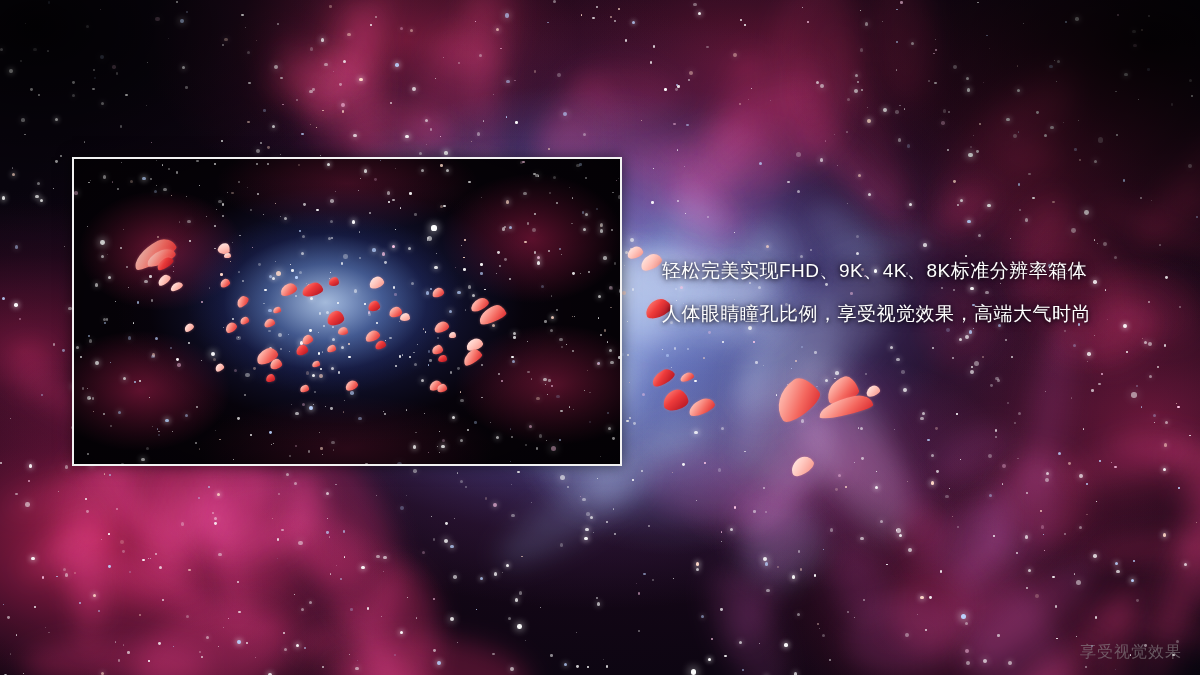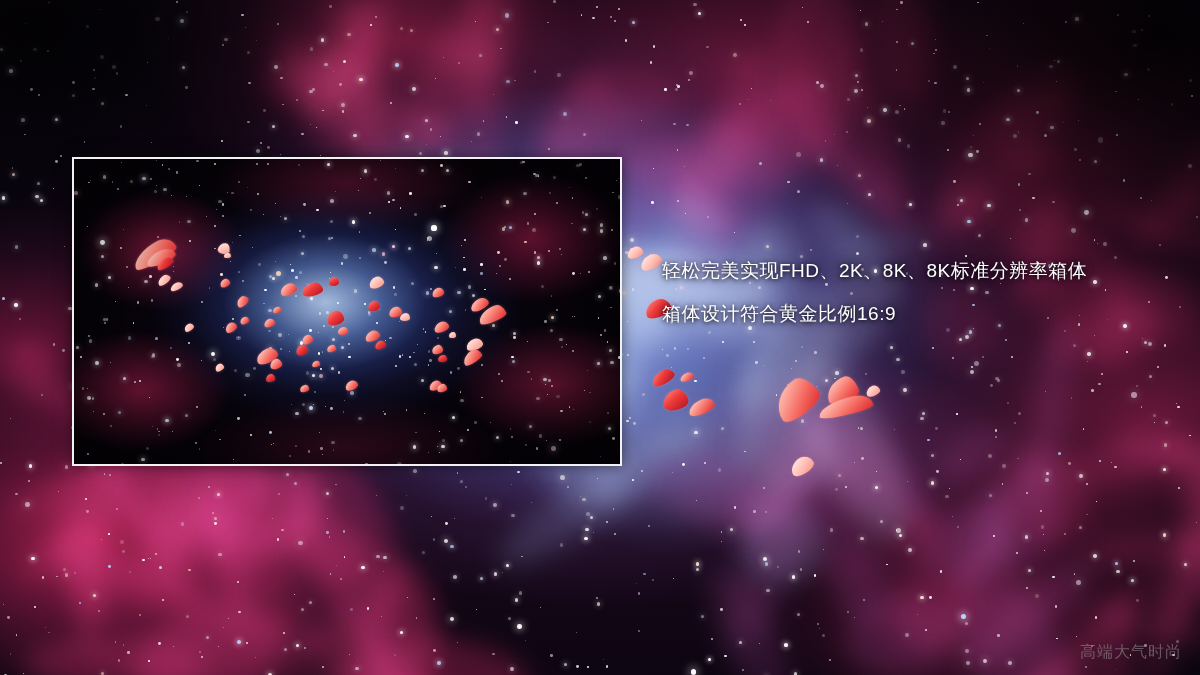"轻松完美实现FHD、2K、8K、8K标准分辨率箱体" div.line { text: 2K、8K -> 9K、4K }
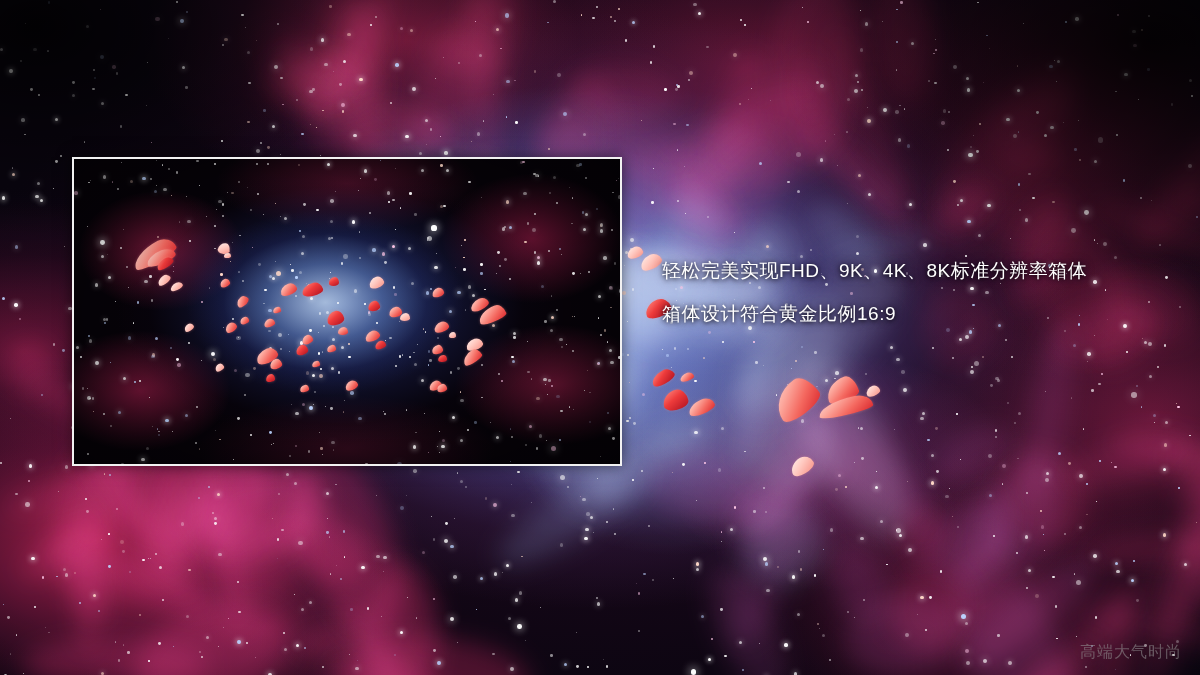"人体眼睛瞳孔比例，享受视觉效果，高端大气时尚" div.line { html: none -> <div>人体眼睛瞳孔比例，享受视觉效果，高端大气时尚</div> }
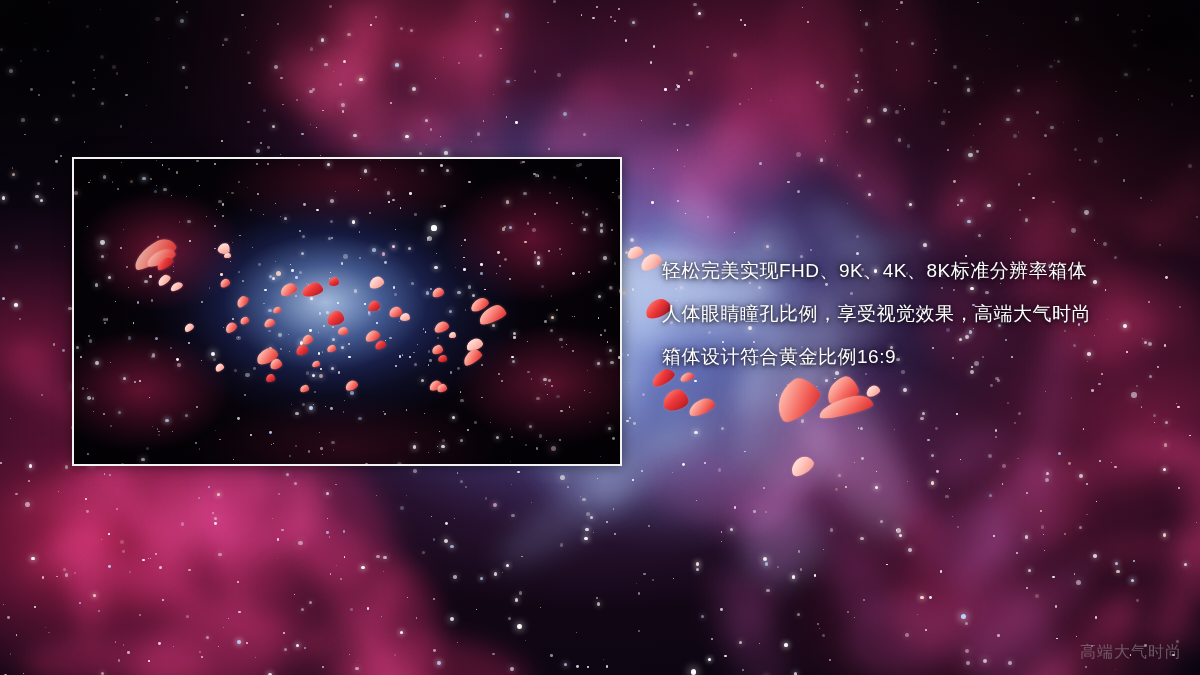"箱体设计符合黄金比例16:9" div.line { html: <div>箱体设计符合黄金比例16:9</div> -> none }
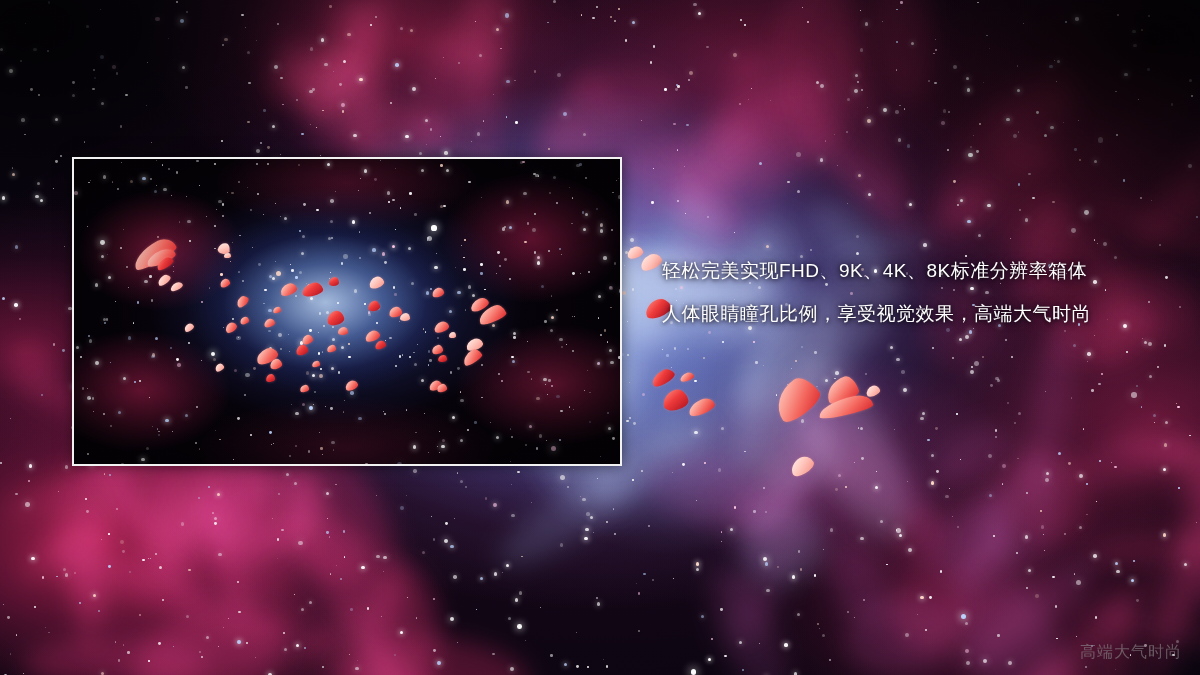"高端大气时尚" div { text: 高端大气时尚 -> 享受视觉效果 }
